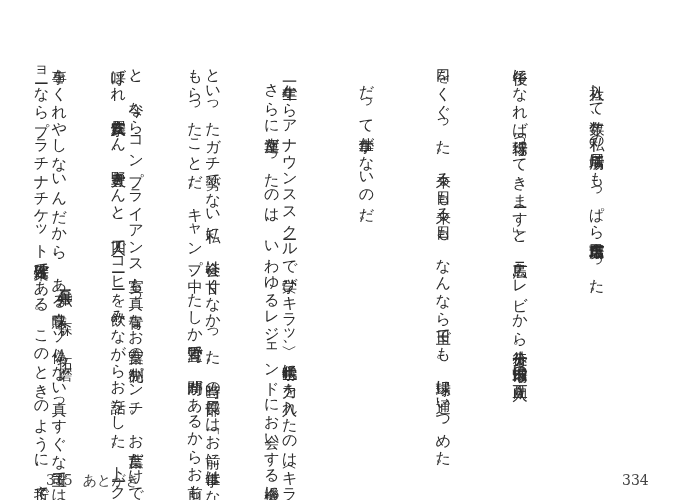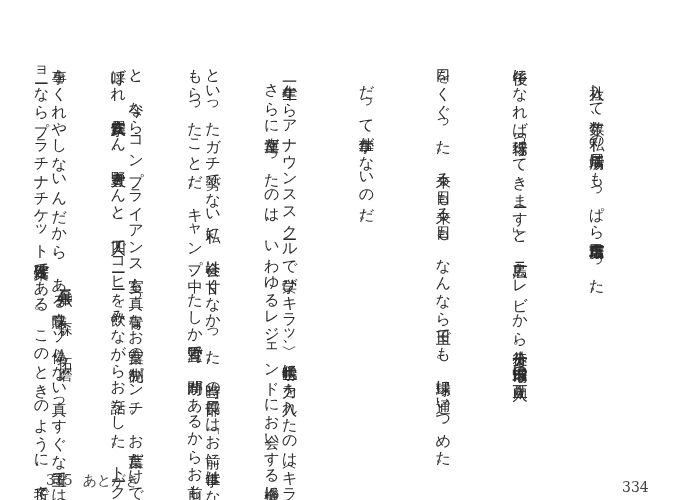"334" .folio-right { margin-top: 7px -> none }
